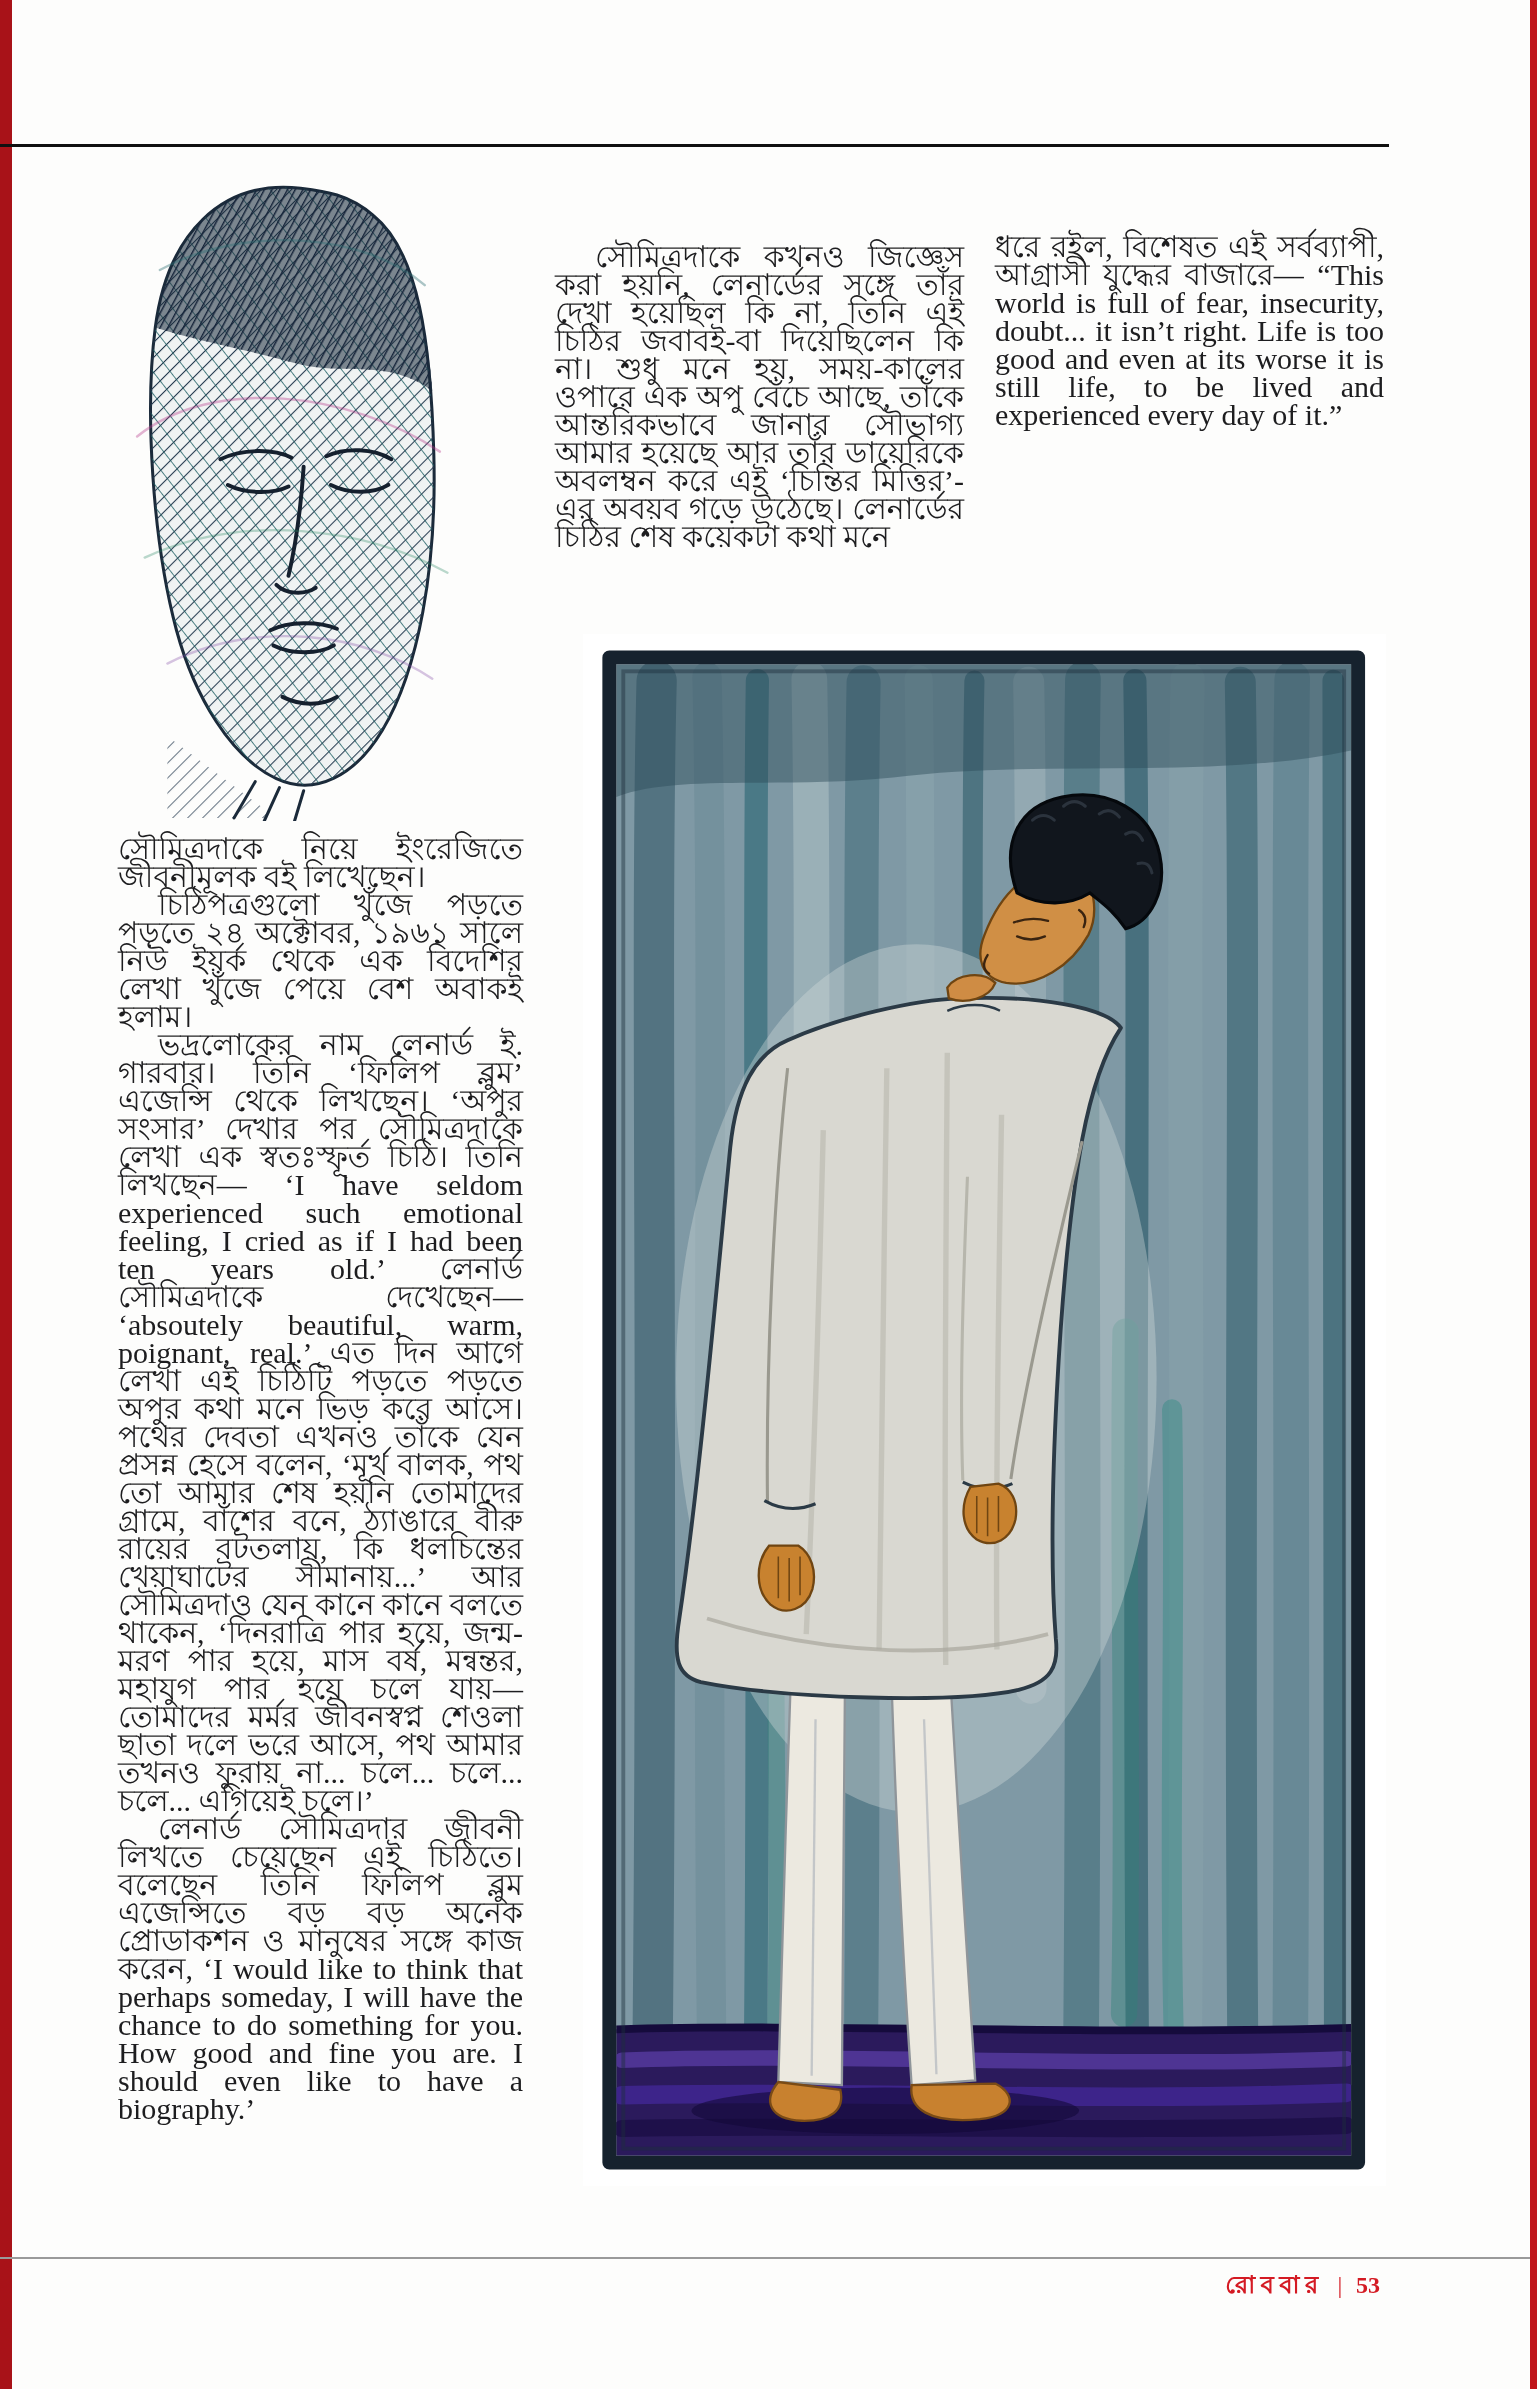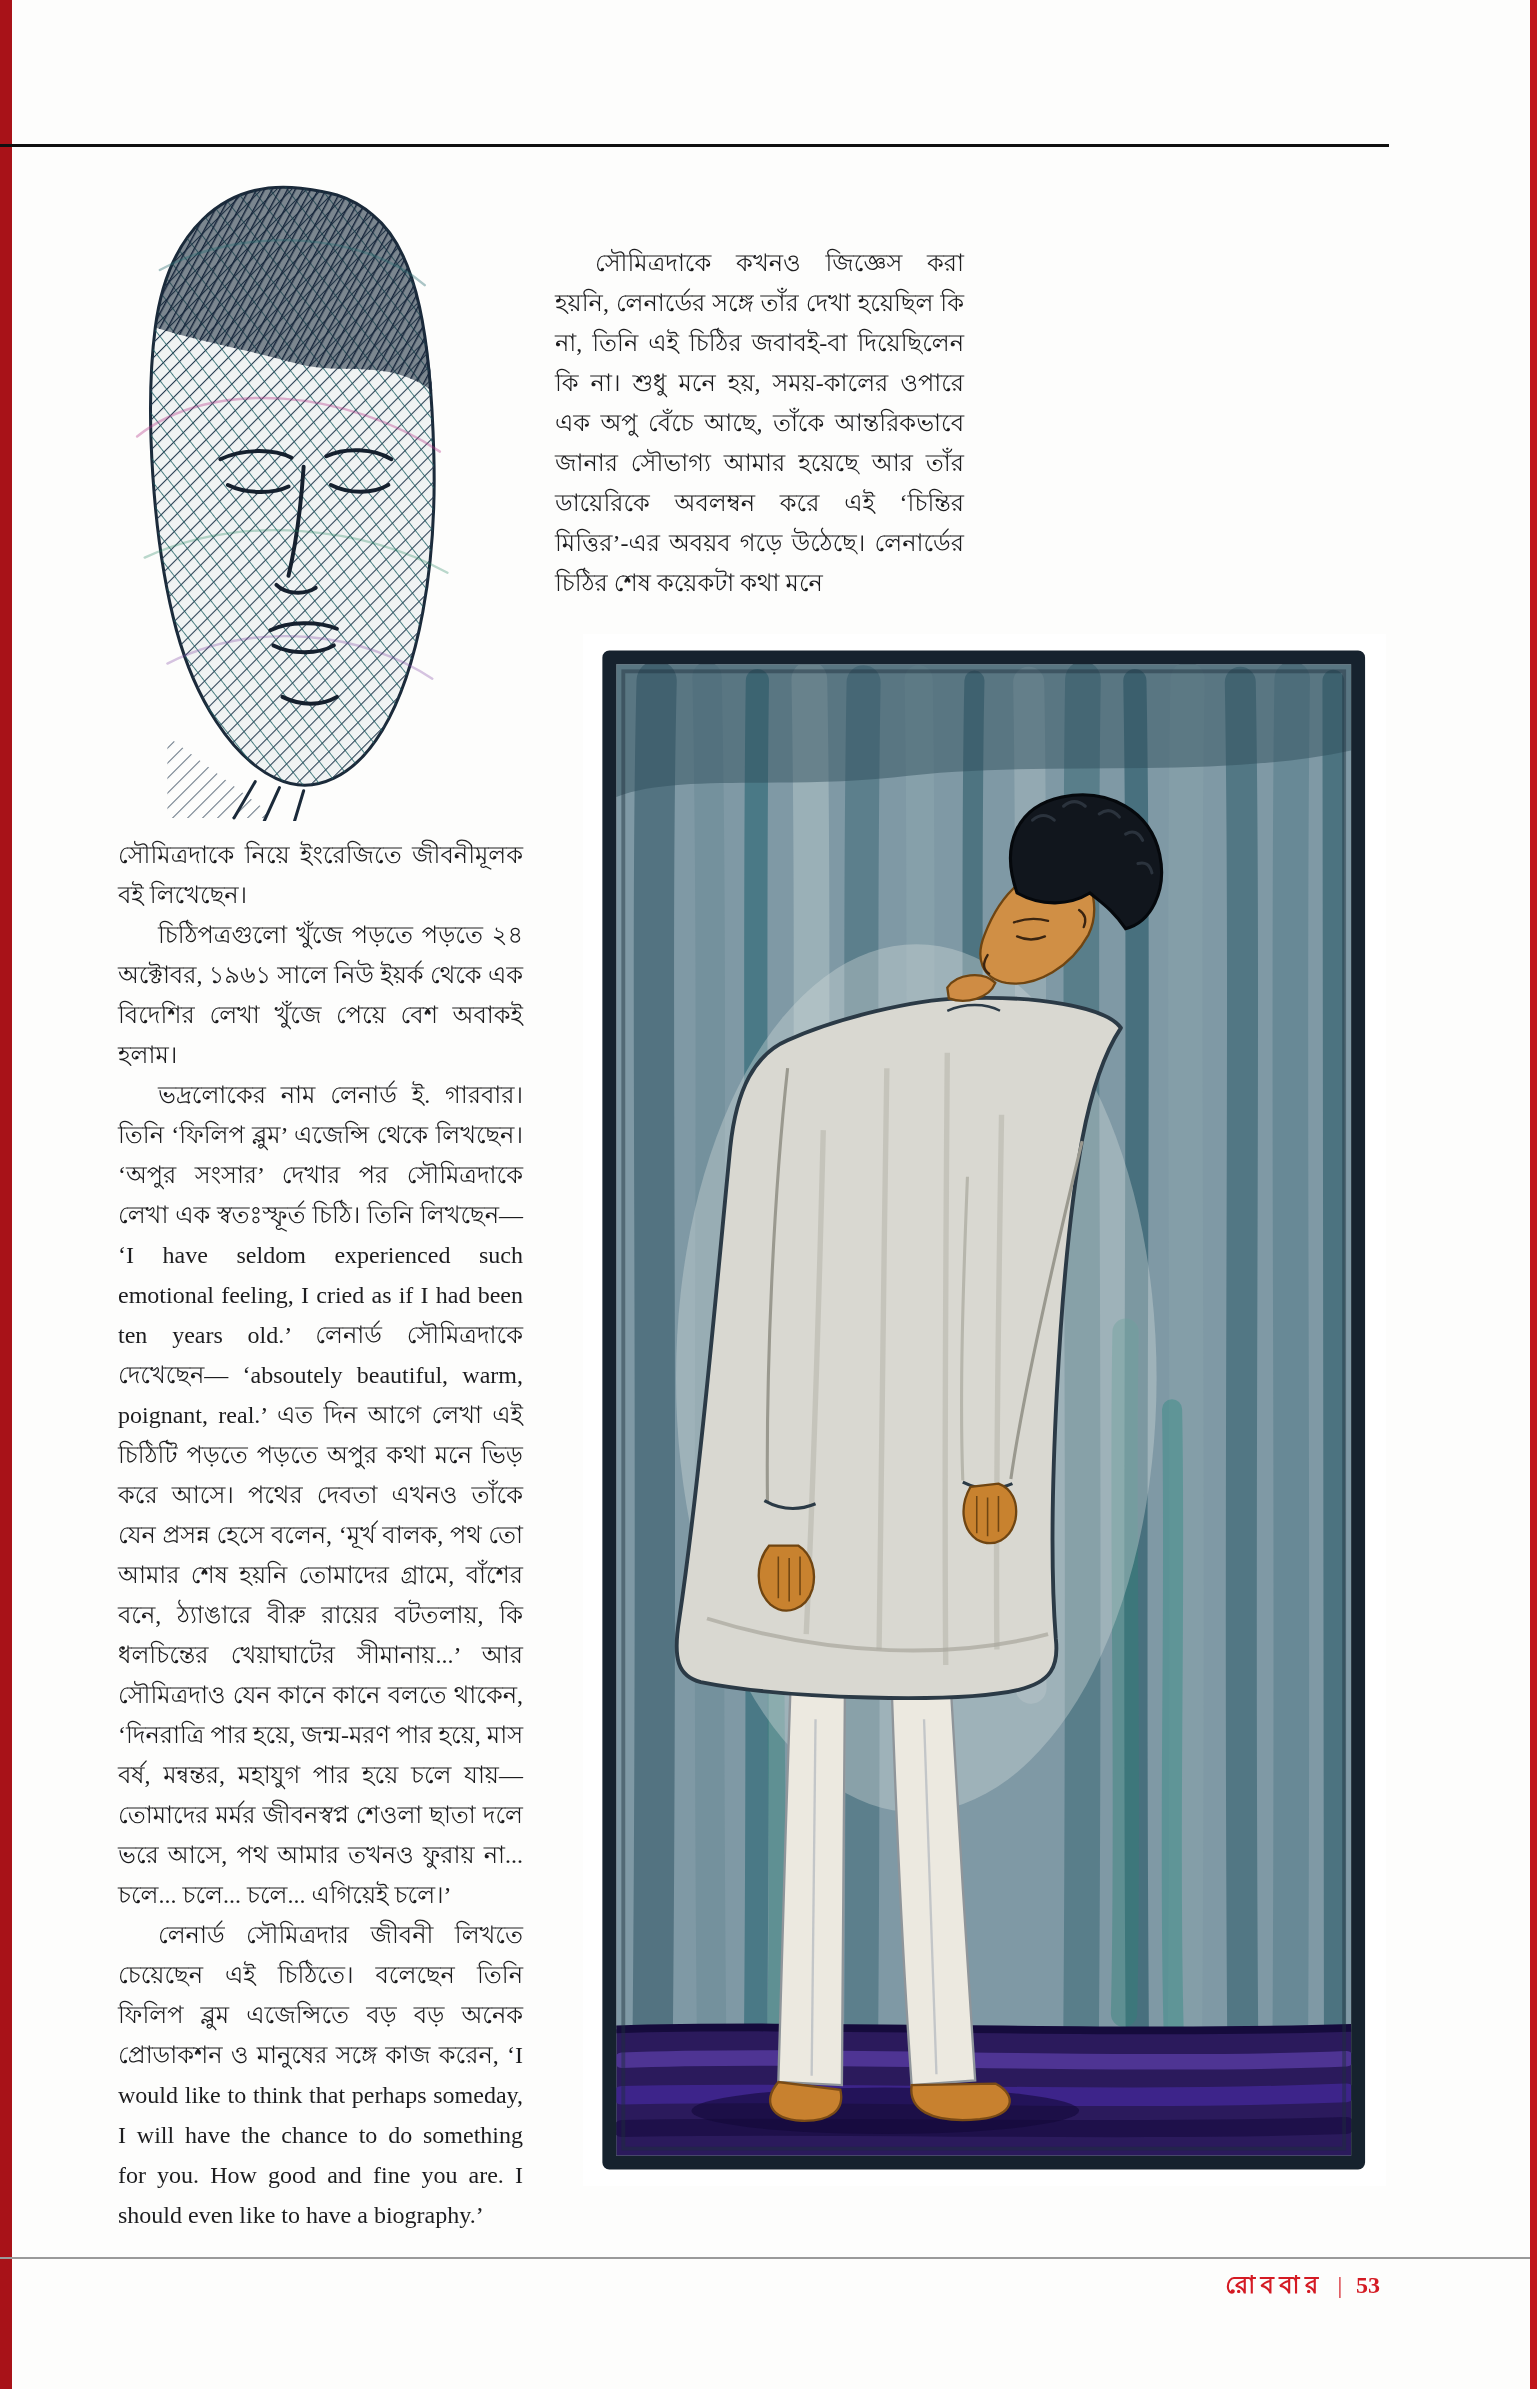"সৌমিত্রদাকে কখনও জিজ্ঞেস করা হয়নি," .col { font-size: 24px -> 30px; line-height: 40px -> 28px }
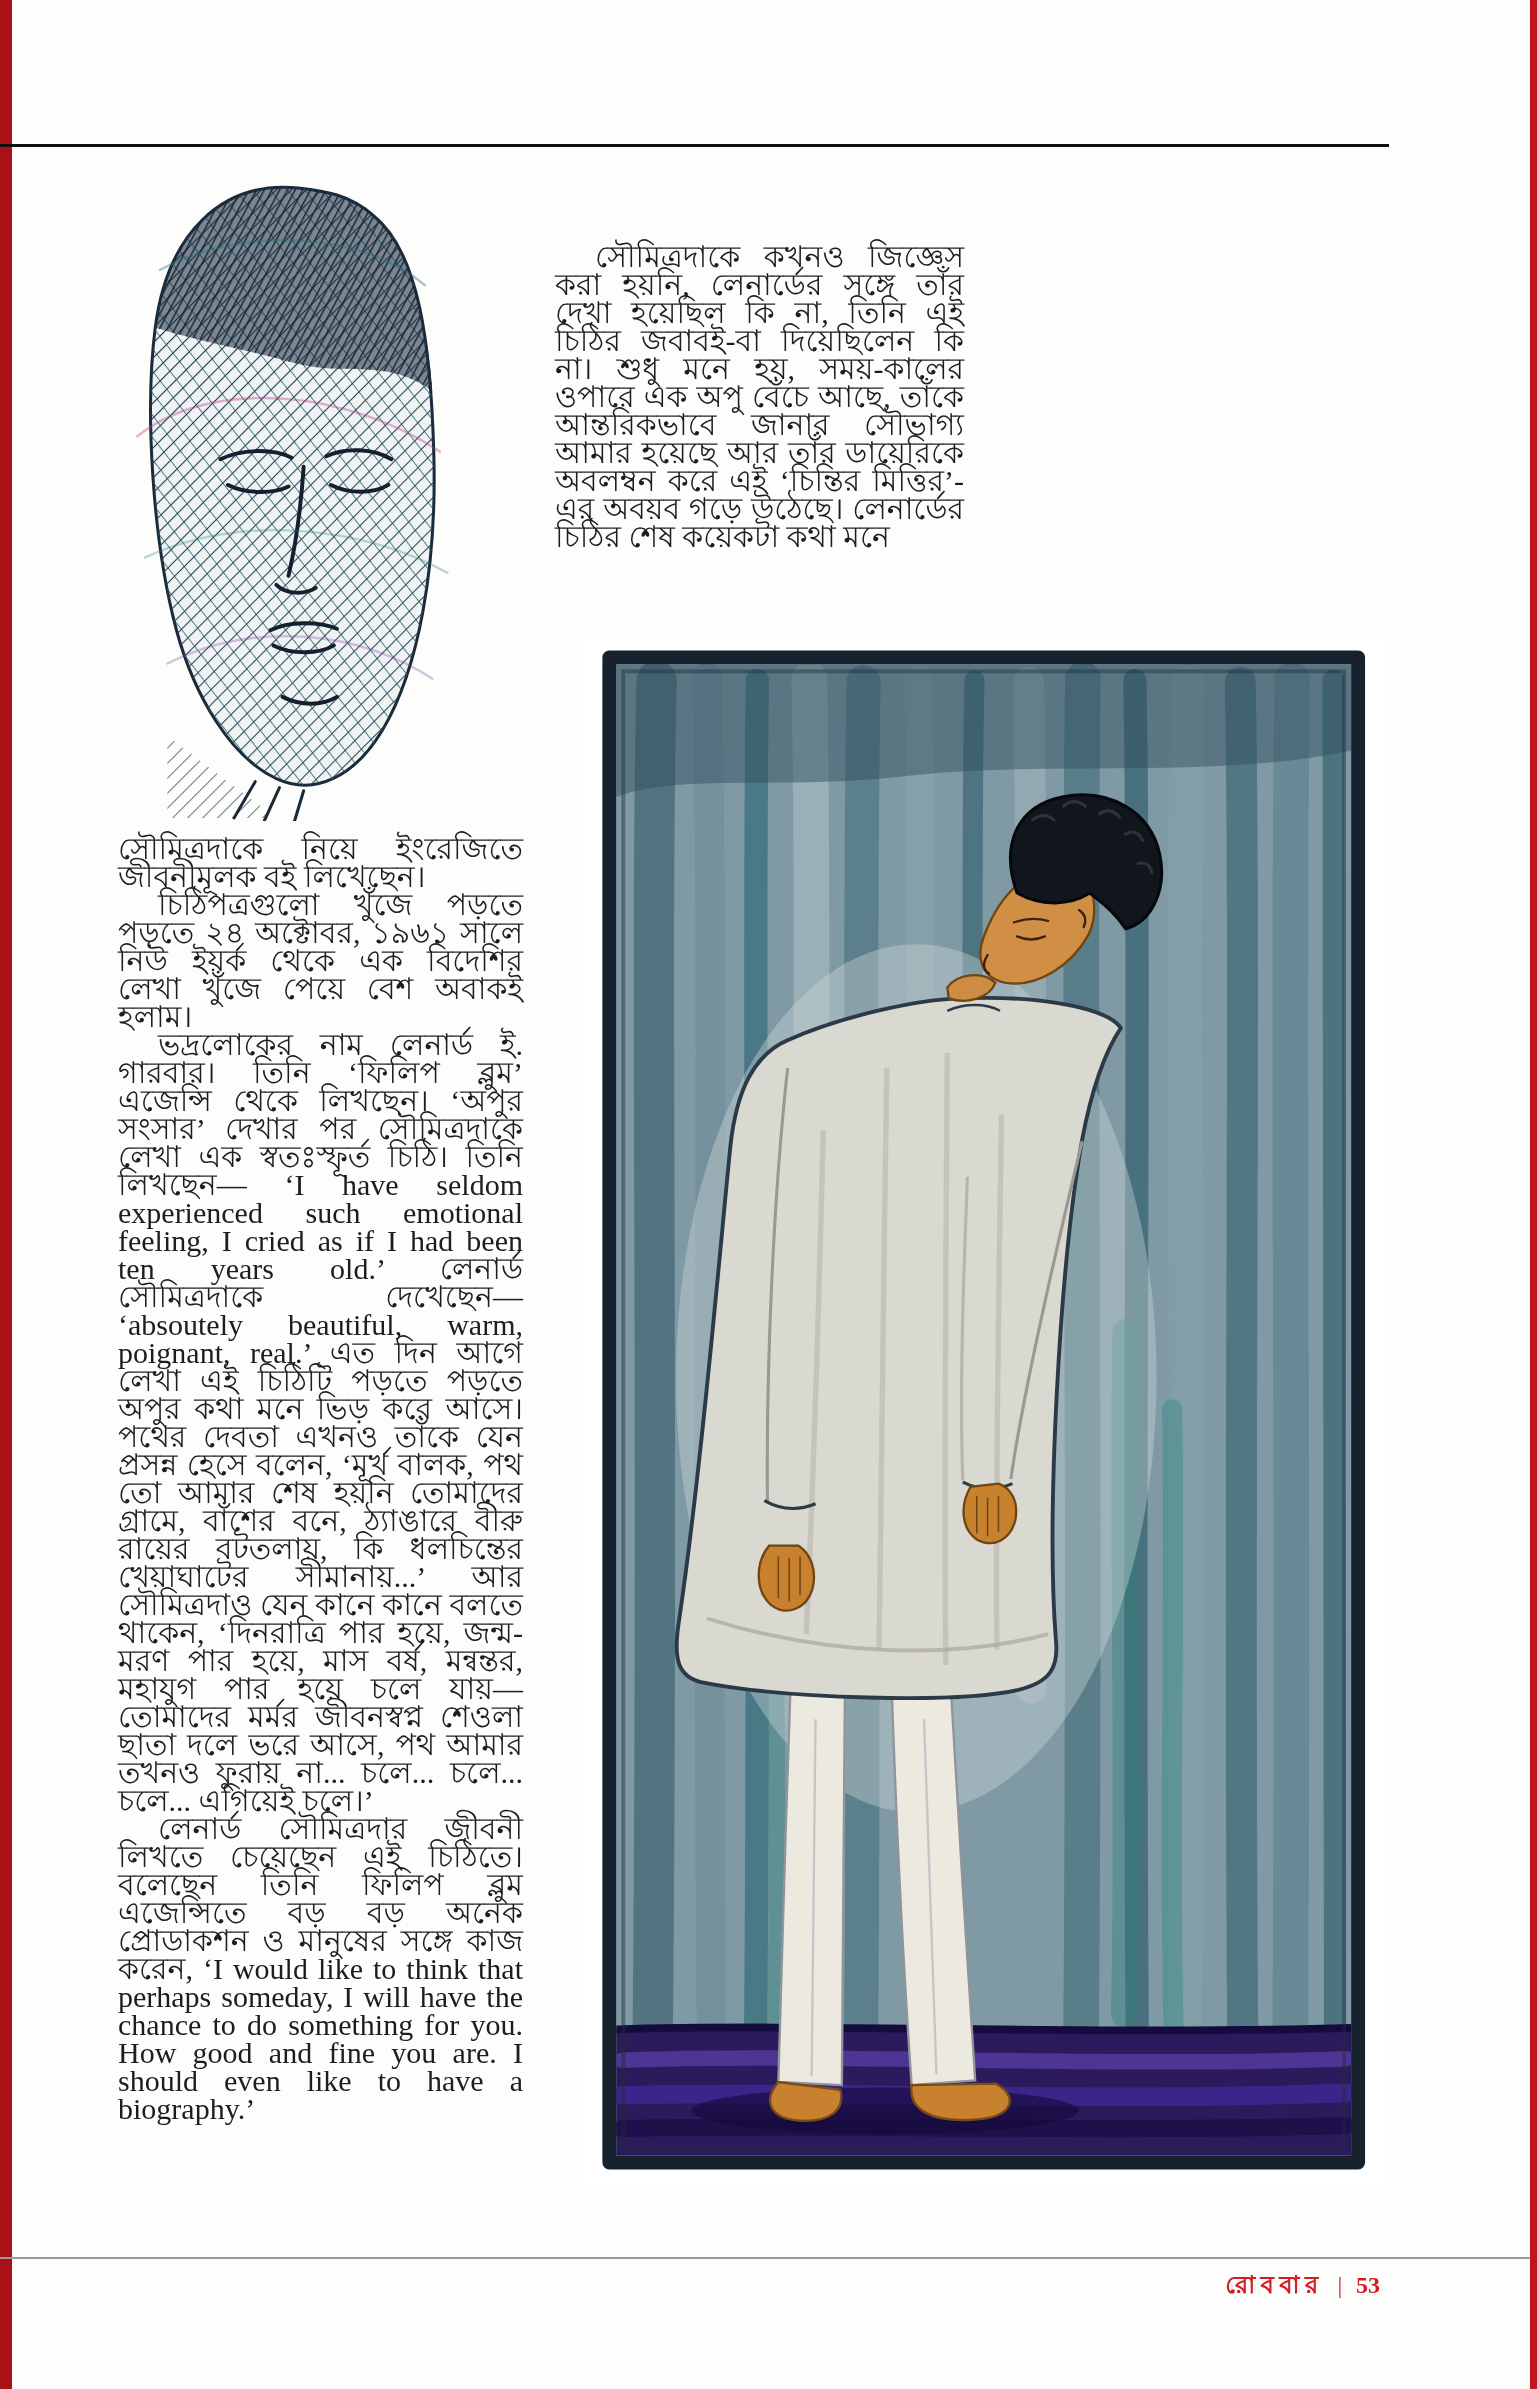"ধরে রইল, বিশেষত এই সর্বব্যাপী," p { html: none -> <p>ধরে রইল, বিশেষত এই সর্বব্যাপী, আগ্রাসী যুদ্ধের বাজারে— “This world is full of fear, insecurity, doubt... it isn’t right. Life is too good and even at its worse it is still life, to be lived and experienced every day of it.”</p> }
